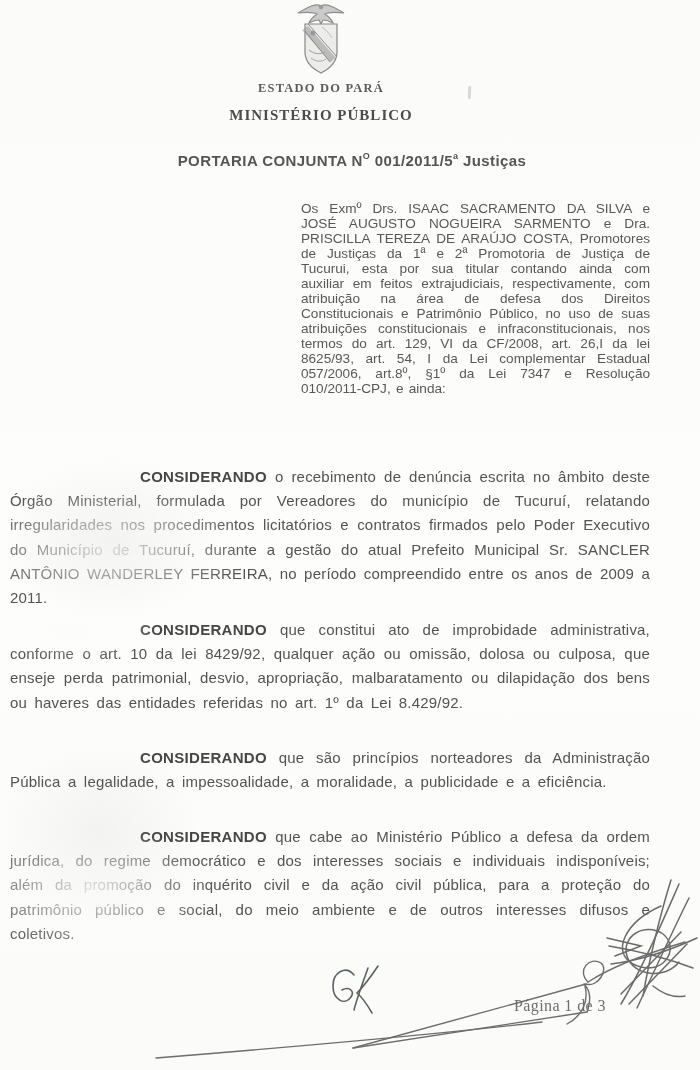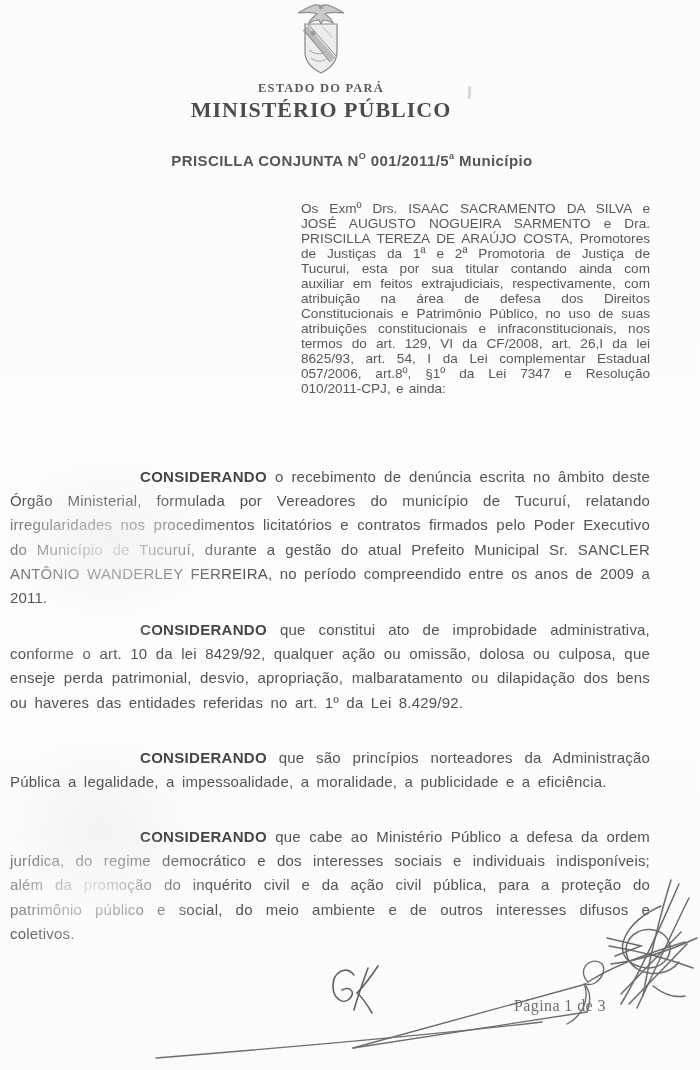"MINISTÉRIO PÚBLICO" .org-line2 { font-size: 22px -> 15px; margin-top: 1px -> 11px }
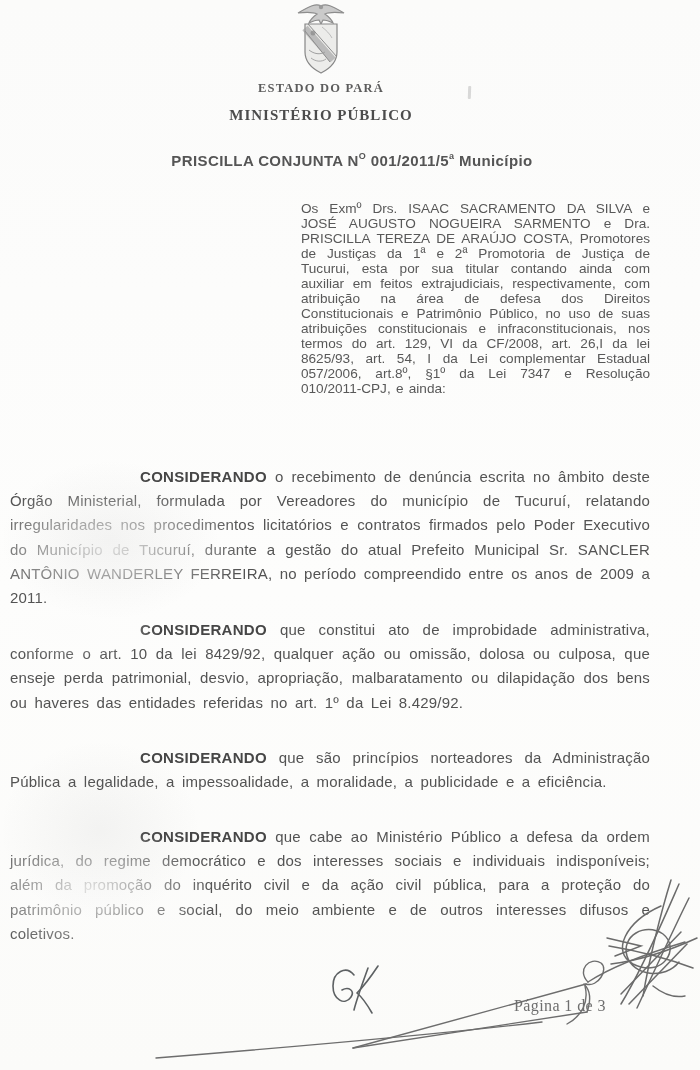"PRISCILLA CONJUNTA N" span { text: PRISCILLA -> PORTARIA }
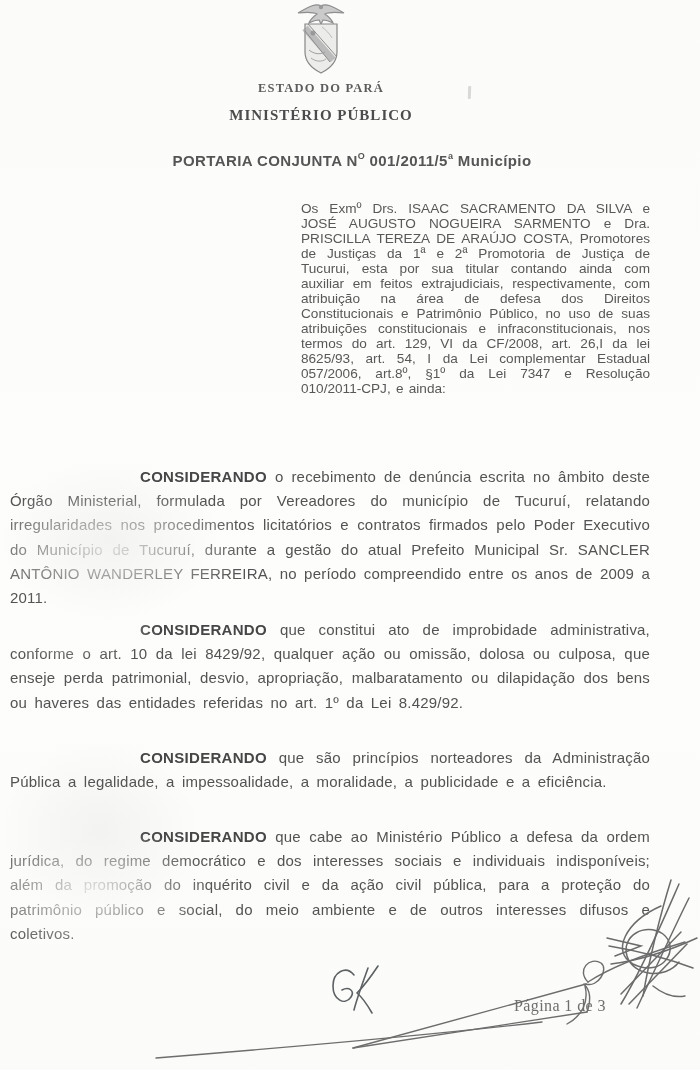"Município" span { text: Município -> Justiças }
